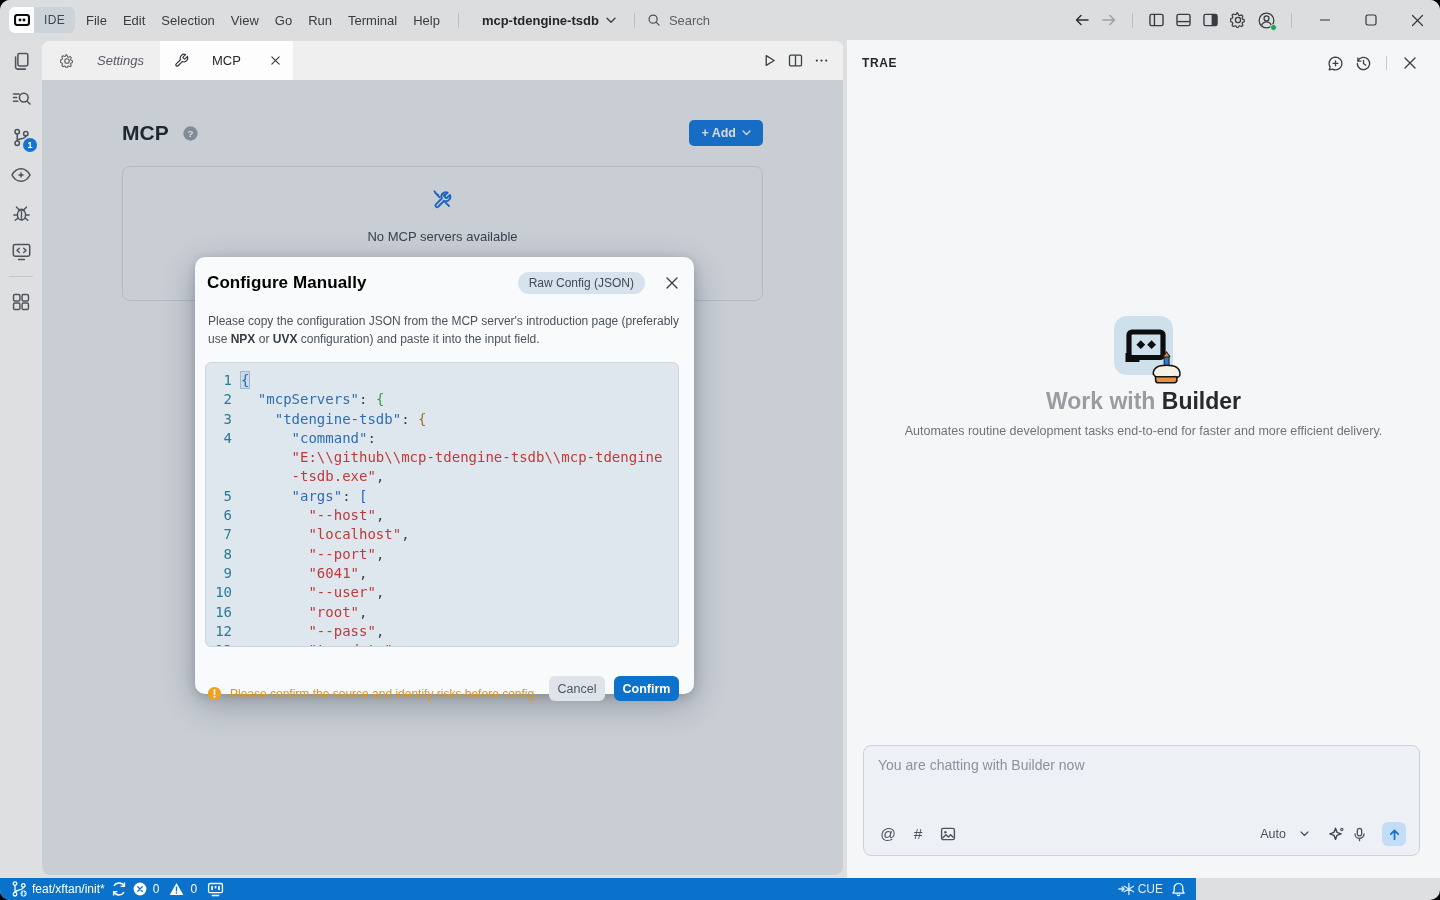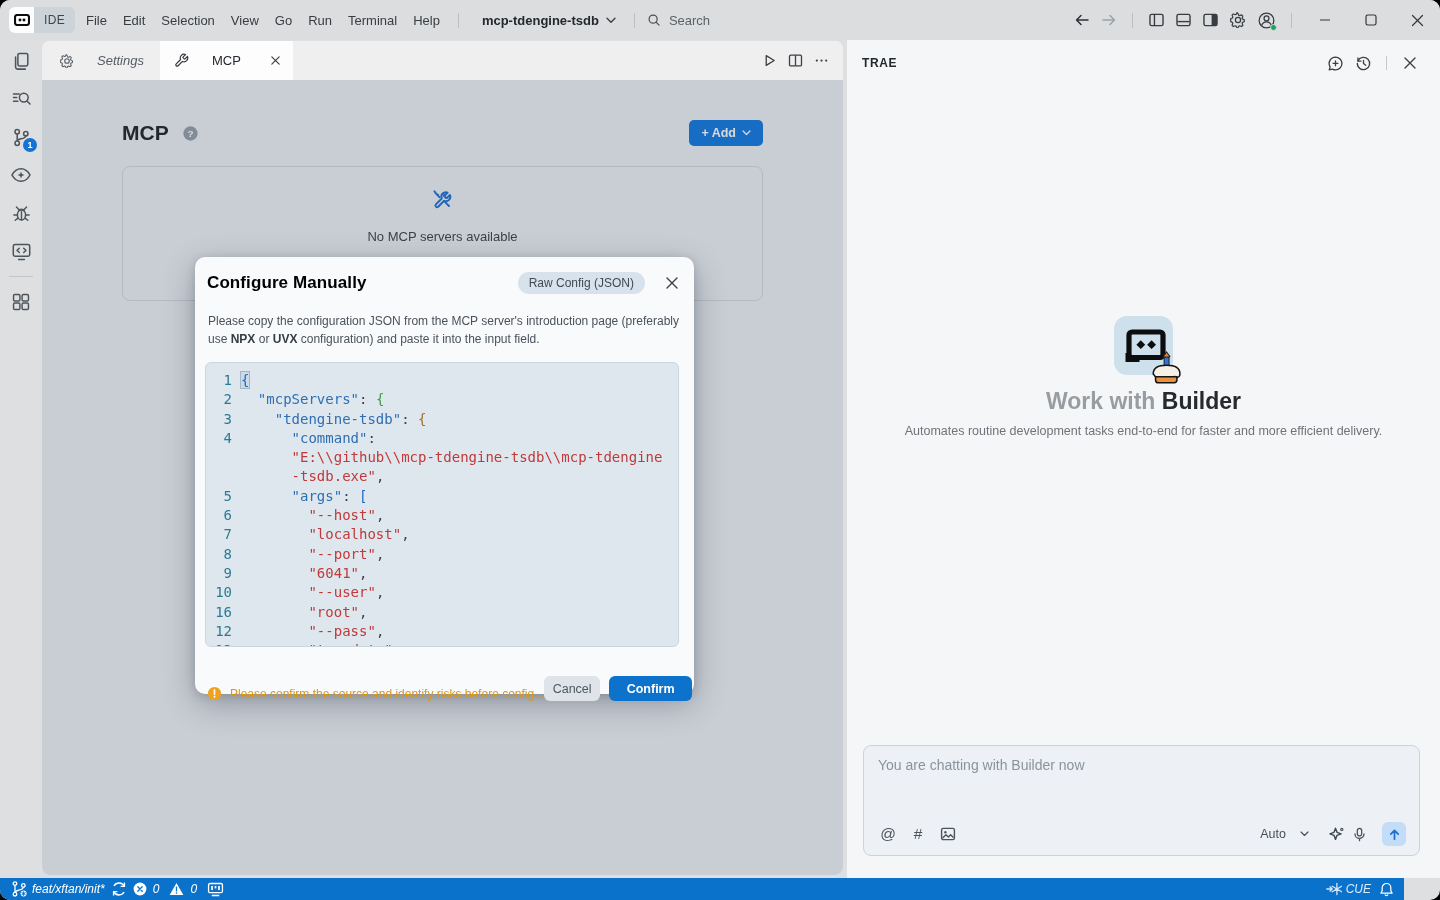"Confirm" .btn-confirm { width: 83px -> 65px }
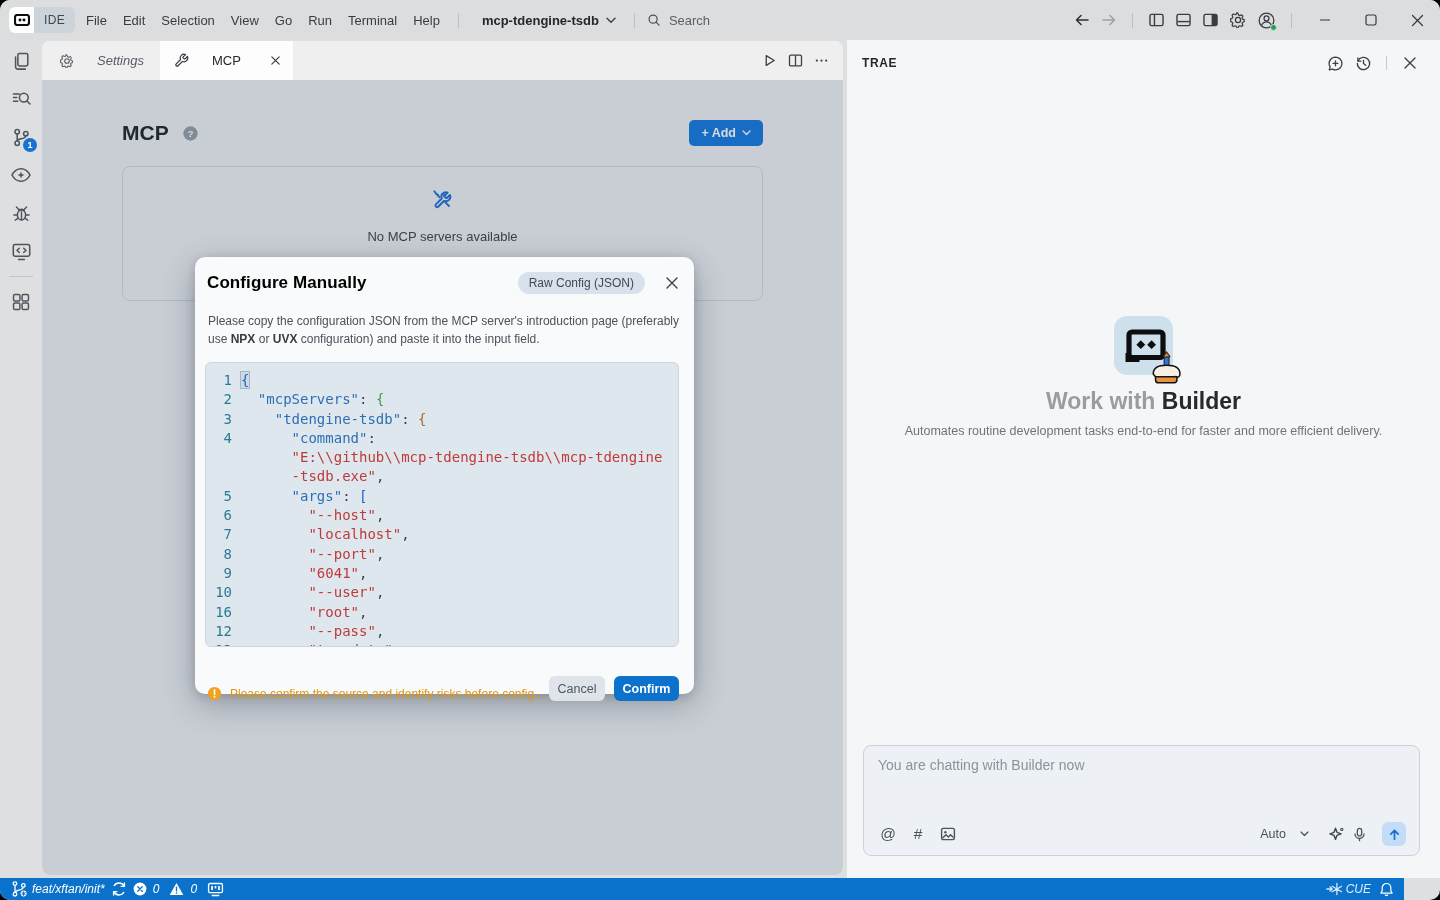"feat/xftan/init*" .statusbar { font-style: italic -> none; width: 1404px -> 1196px }
